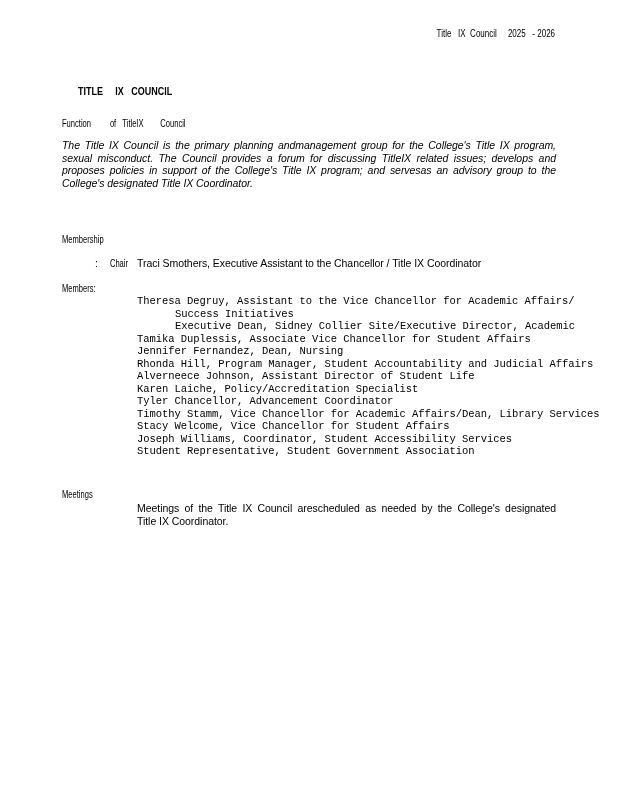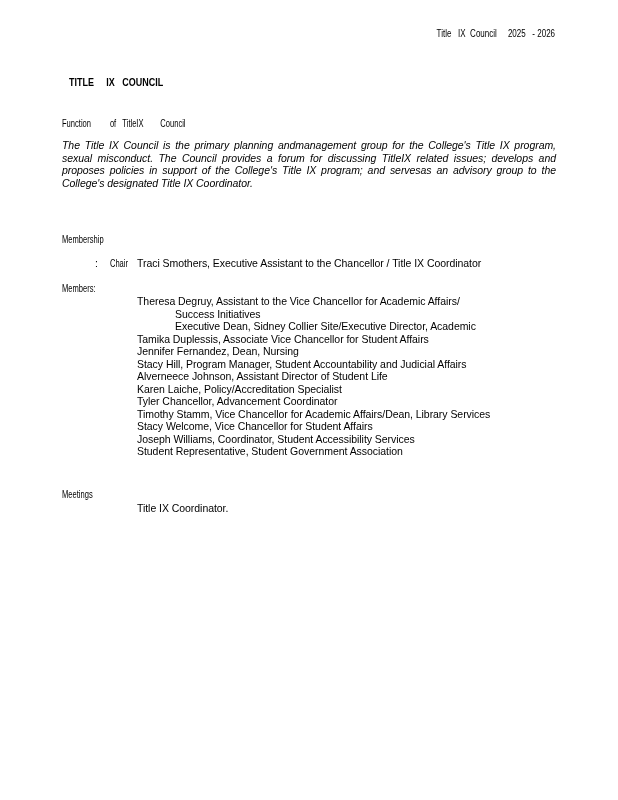"TITLE IX COUNCIL" .title { margin: 7px -> 16px }
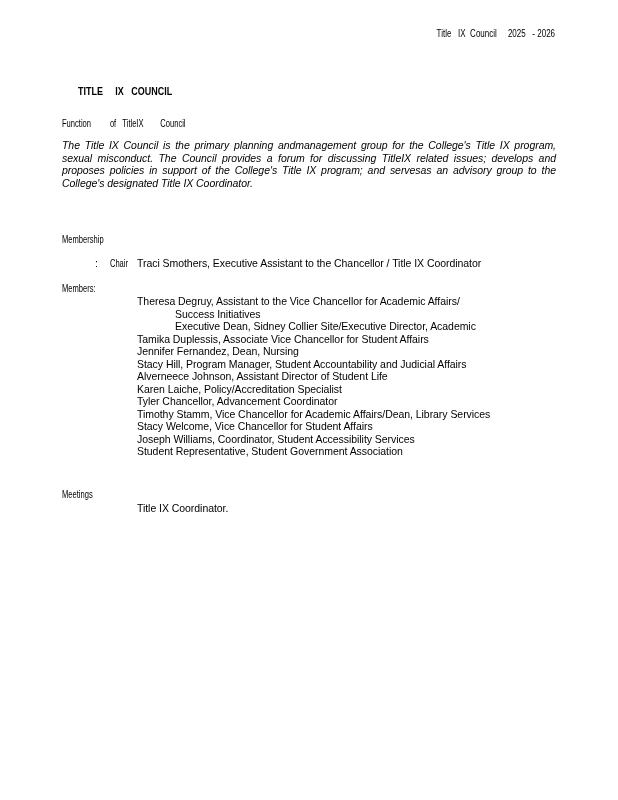"Theresa Degruy, Assistant to the" .members-list { font-family: none -> Liberation Mono, monospace }
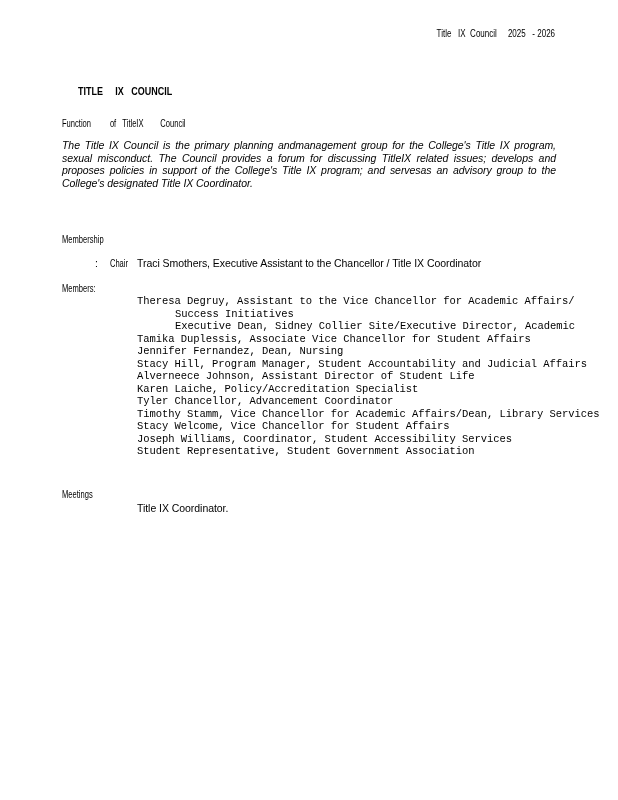"Stacy Hill, Program Manager, Student" div.member-line { text: Stacy -> Rhonda }
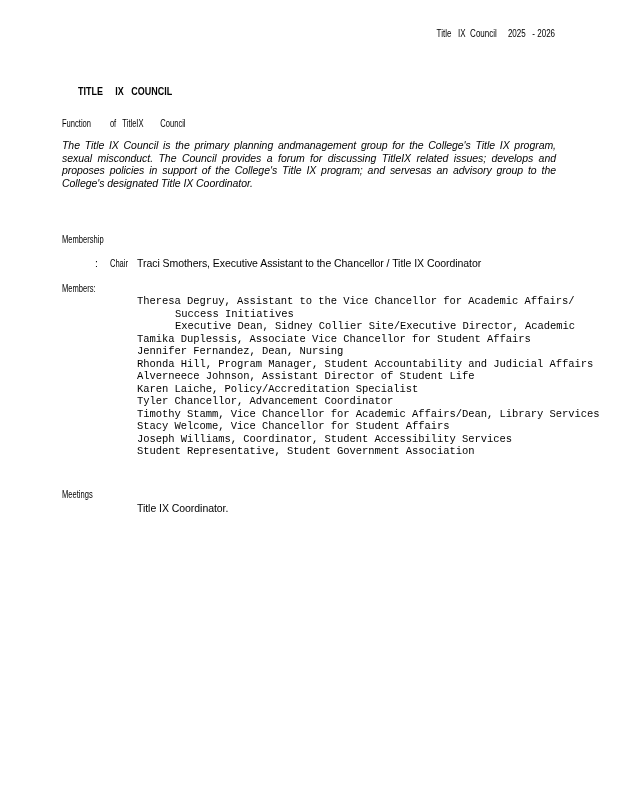"Meetings of the Title IX" div.jline { html: none -> <div>Meetings of the Title IX Council arescheduled as needed by the College's designated</div> }
